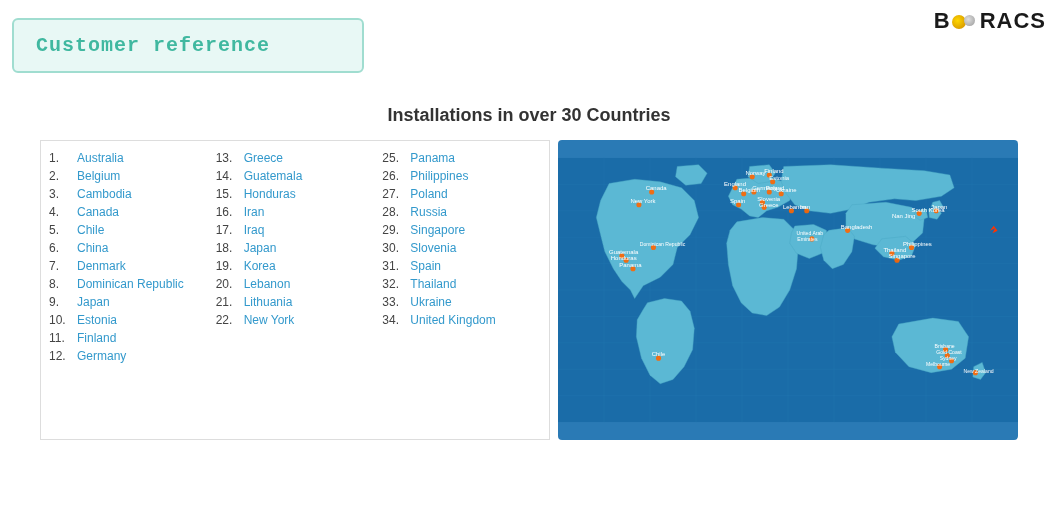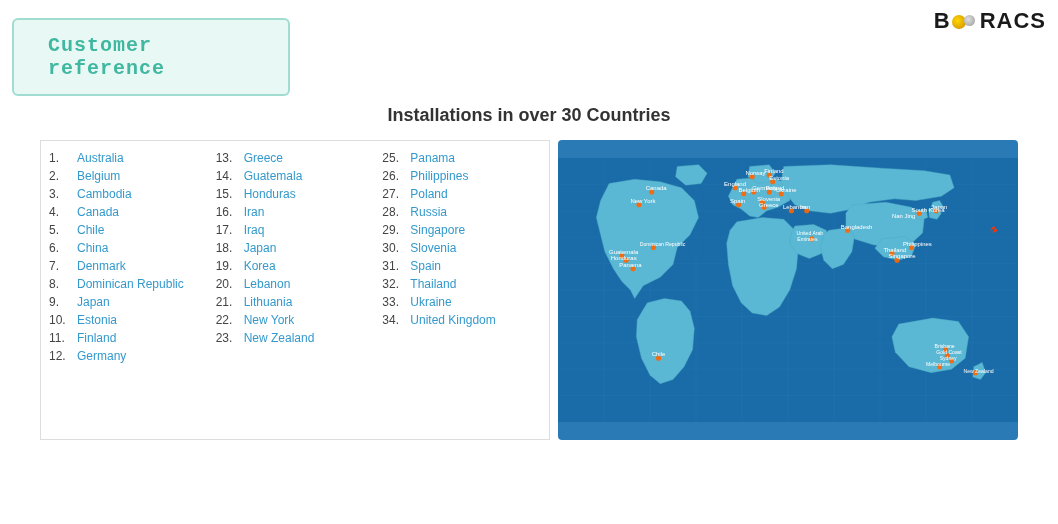"Customer reference" .customer-ref-box { padding: 14px 34px -> 14px 22px; width: 278px -> 352px }
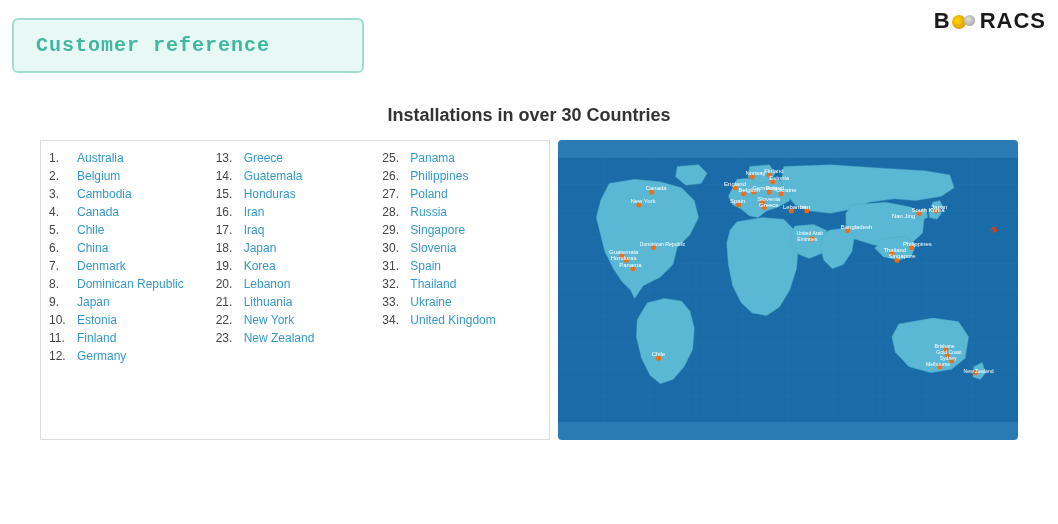"23." div.country-entry { html: <div> <span>23.</span> <span>New Zealand</span> </div> -> none }
